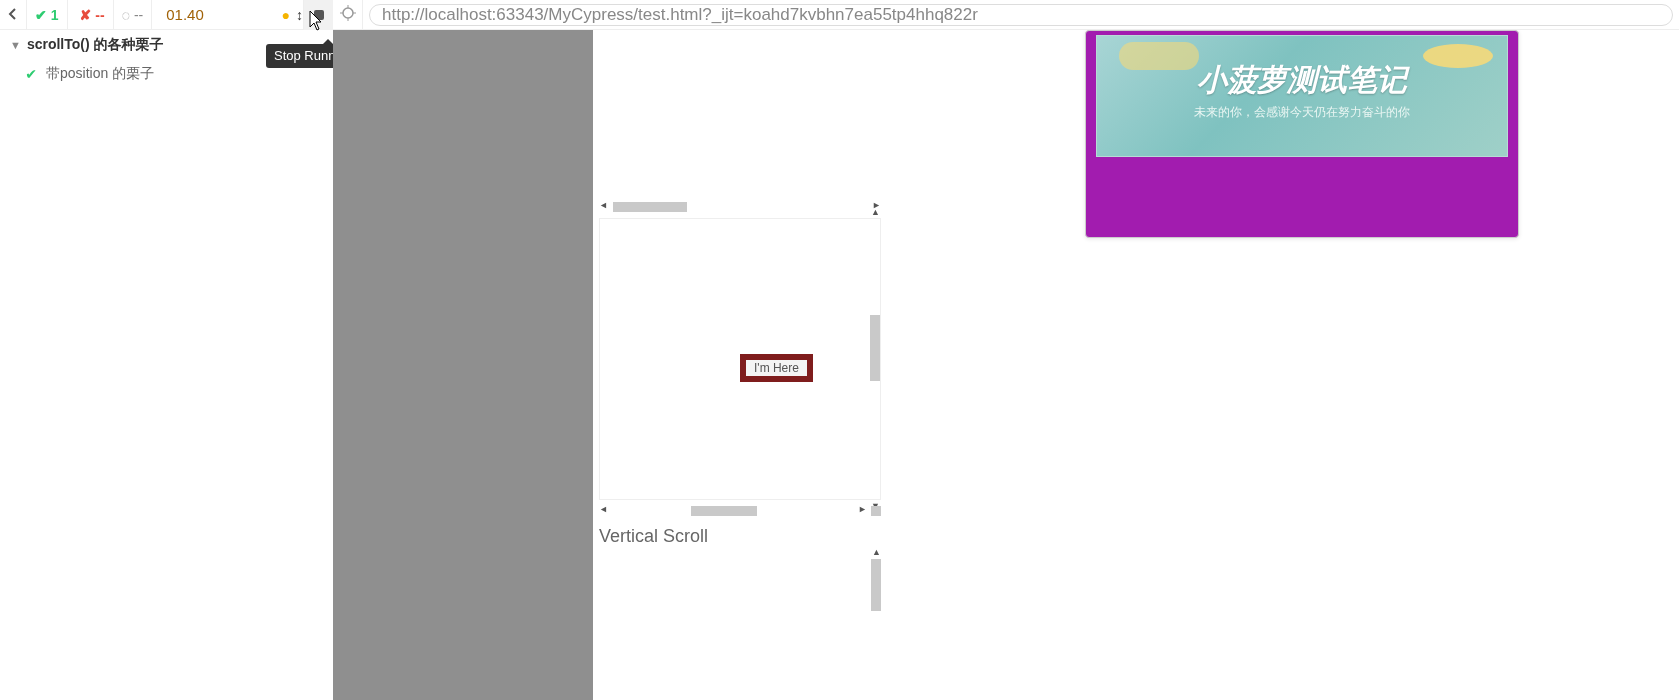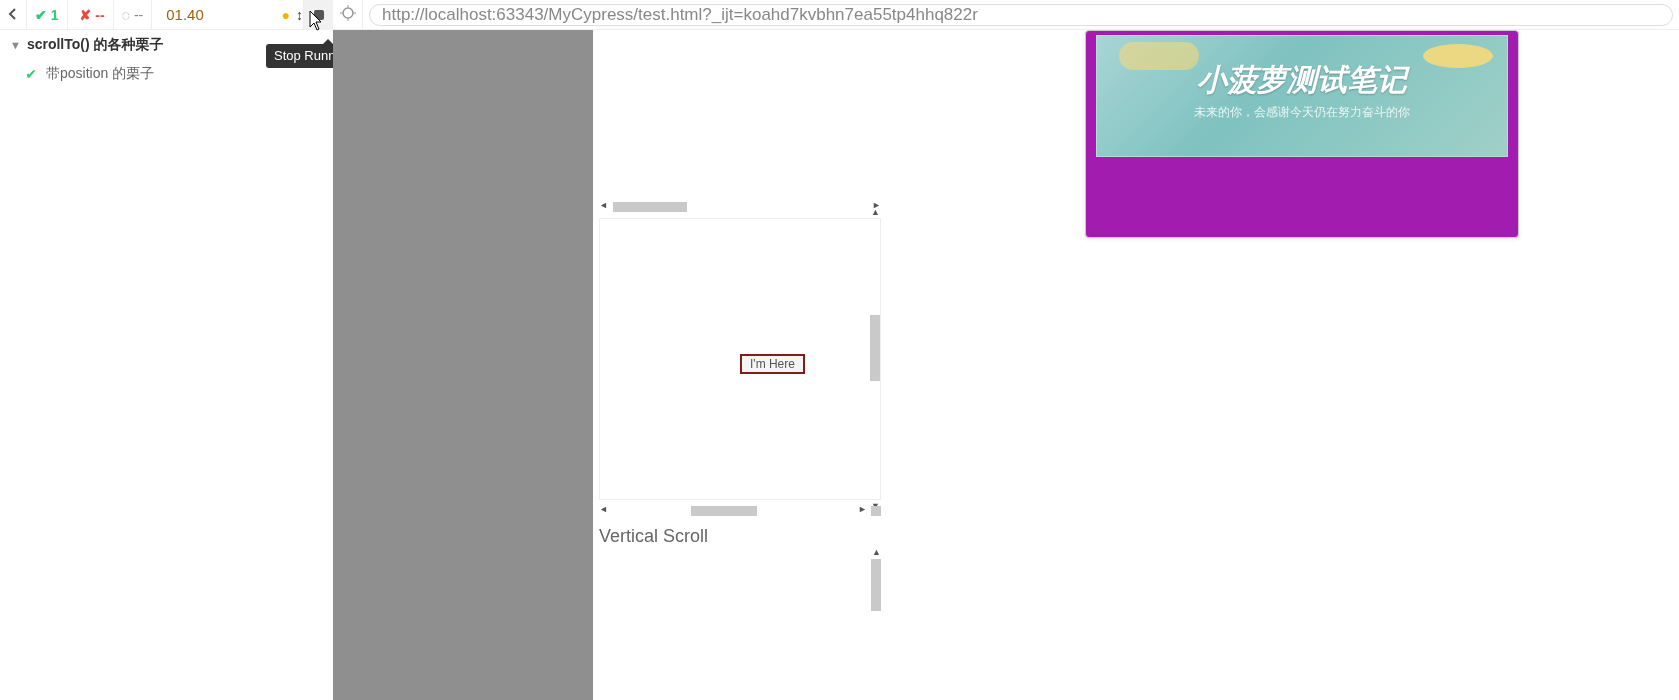"I'm Here" .main-box .imhere { border: 2px solid #7f1d1d -> 6px solid #7f1d1d }
